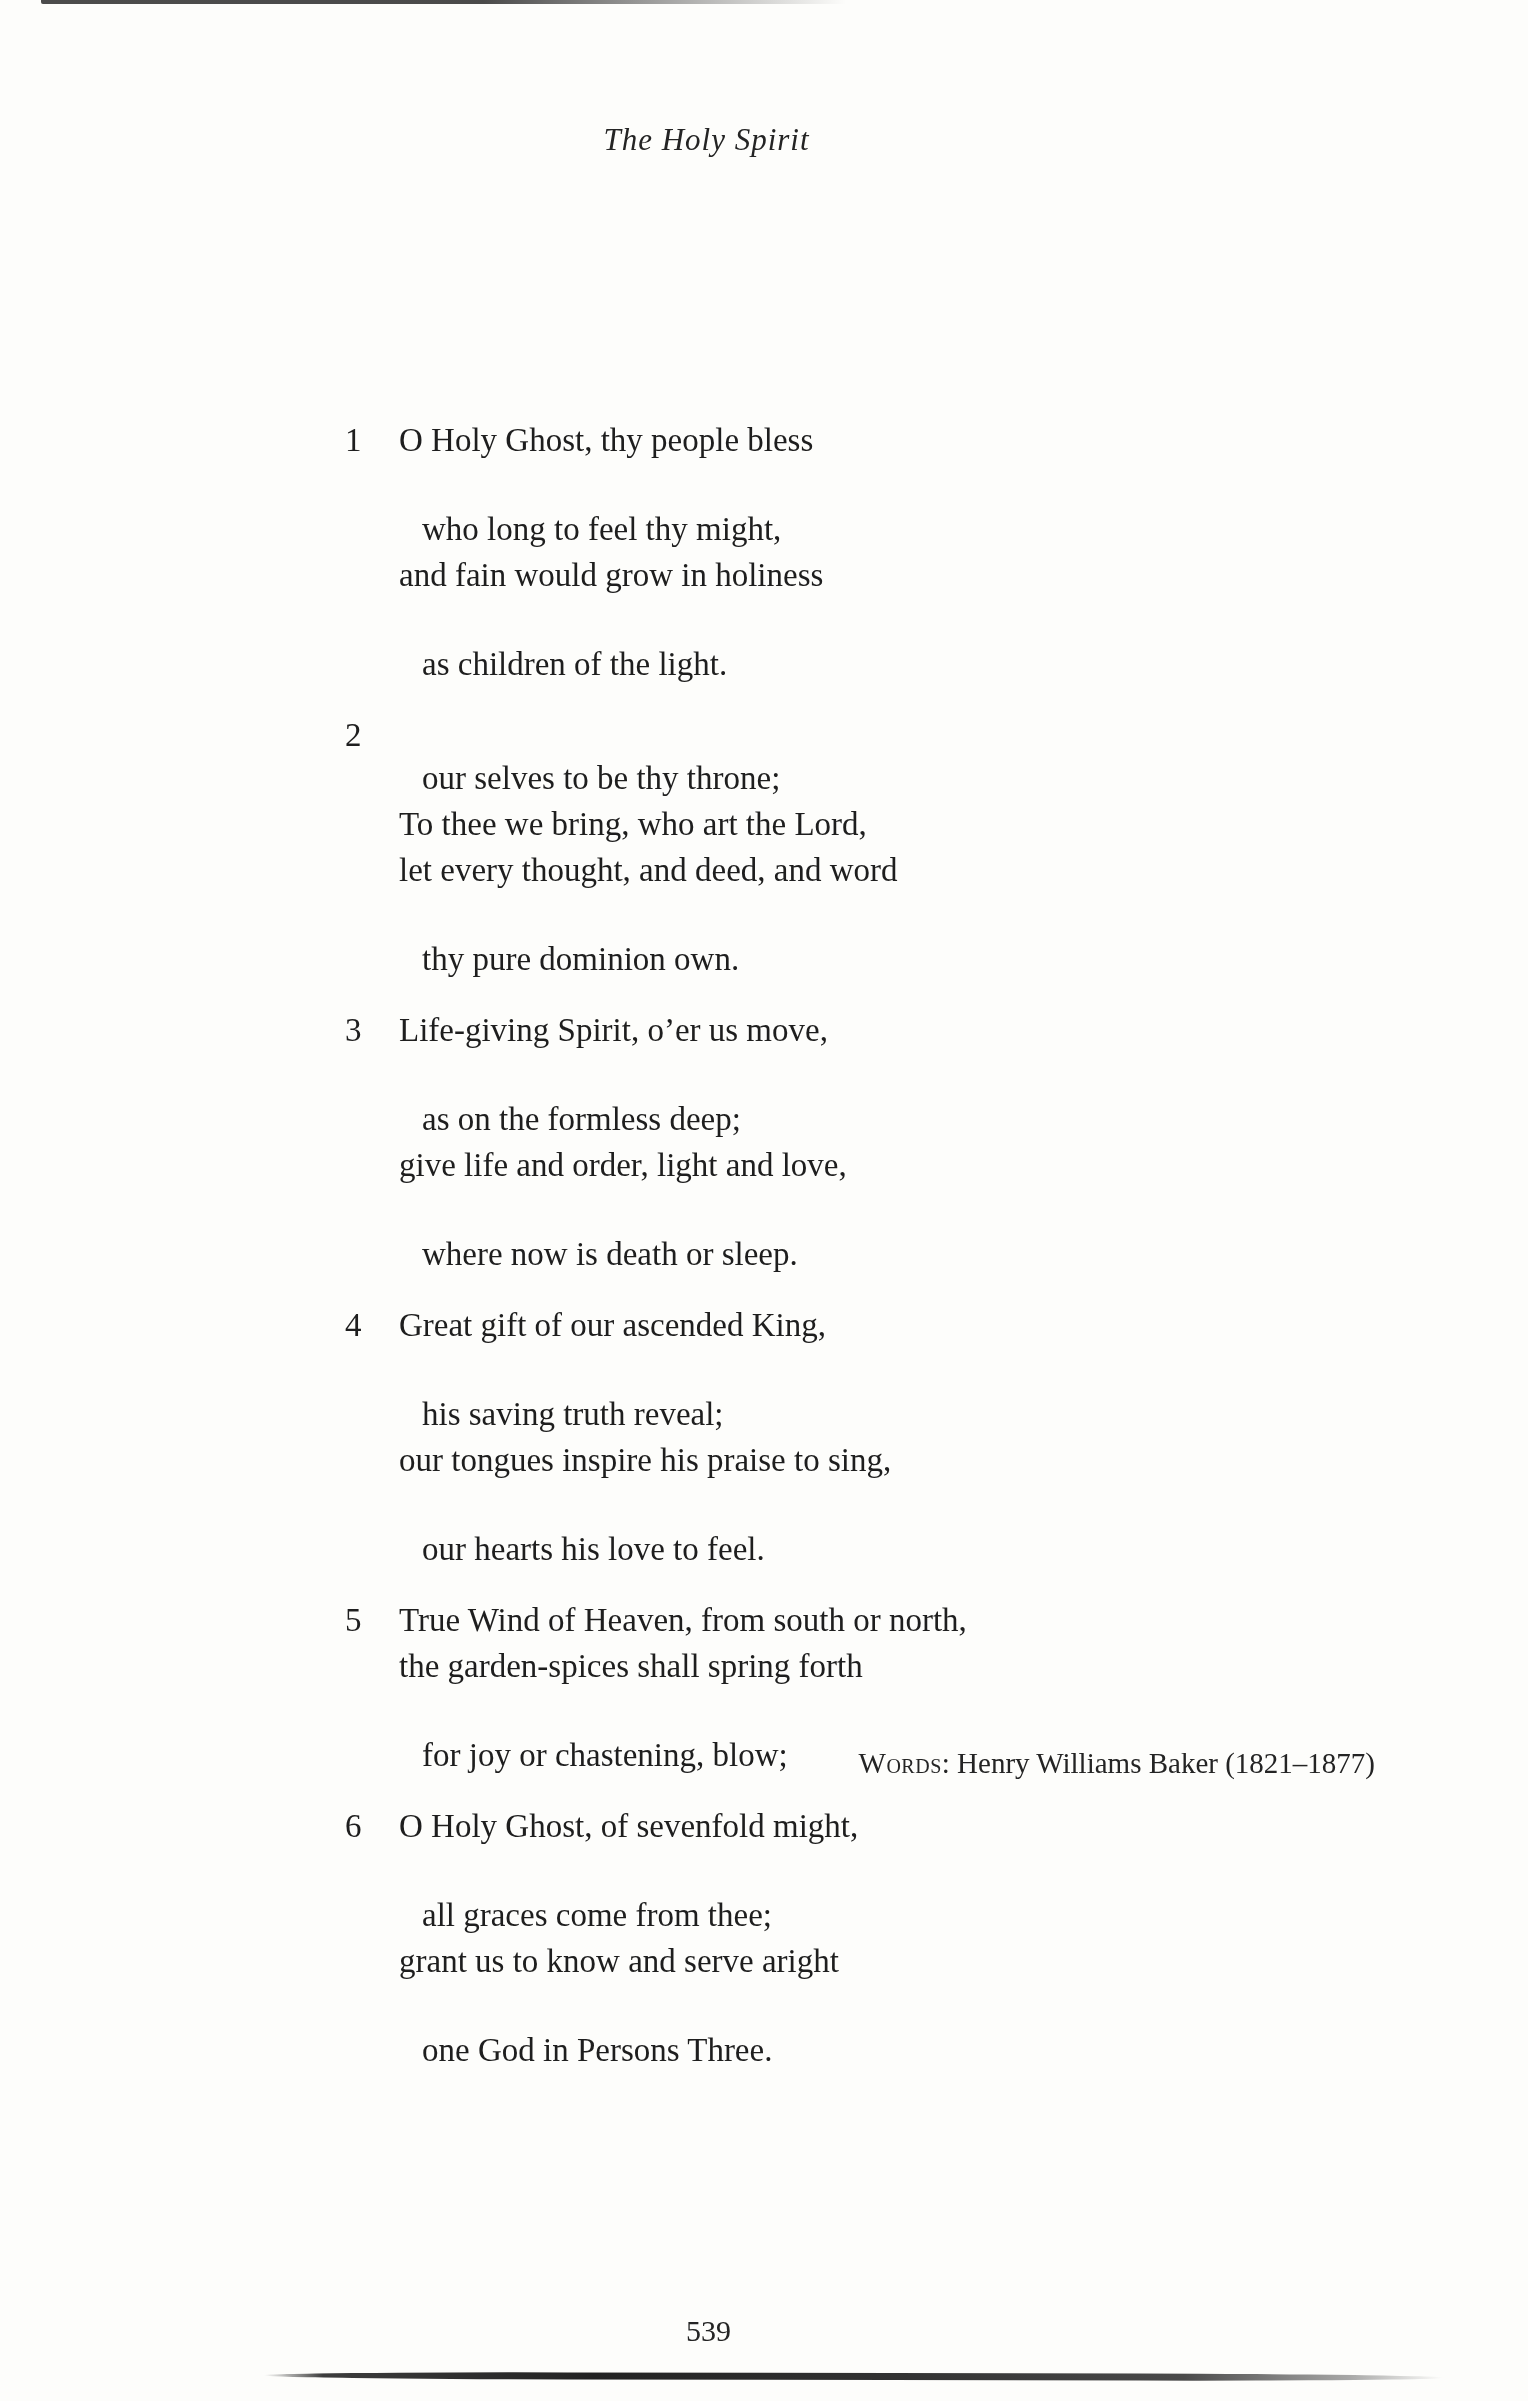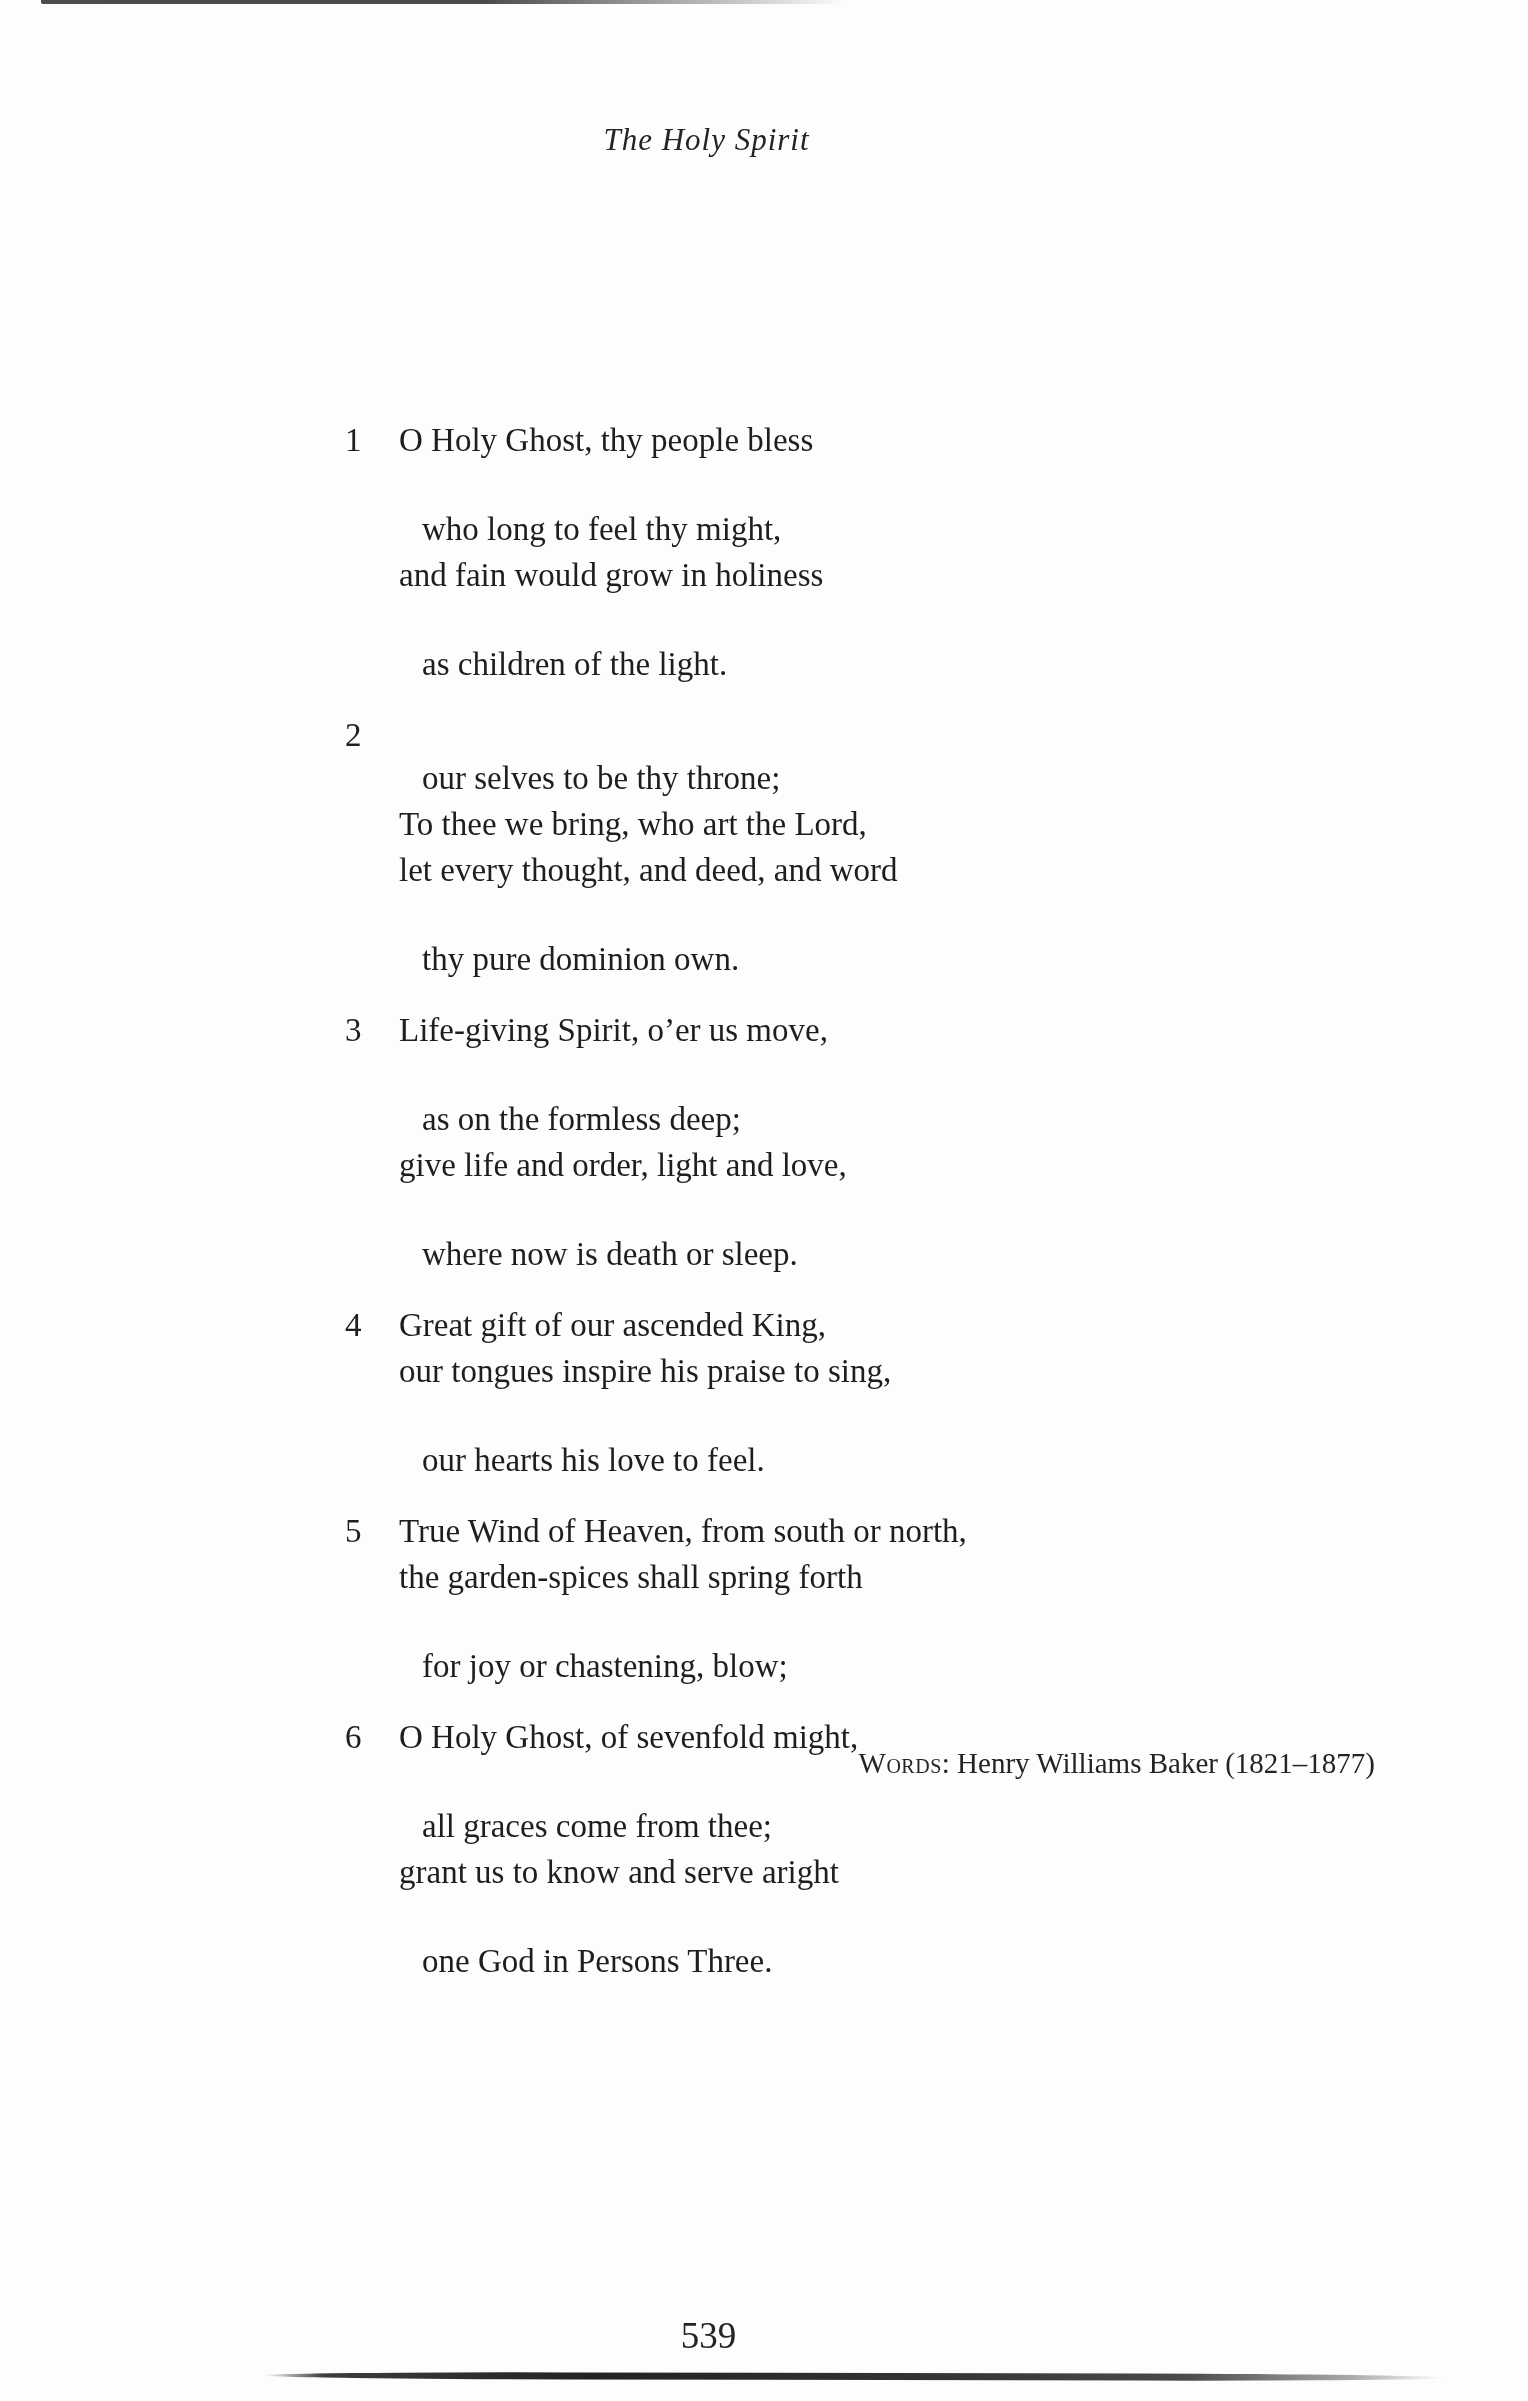"his saving truth reveal;" div.verse-line { html: none -> <div>his saving truth reveal;</div> }
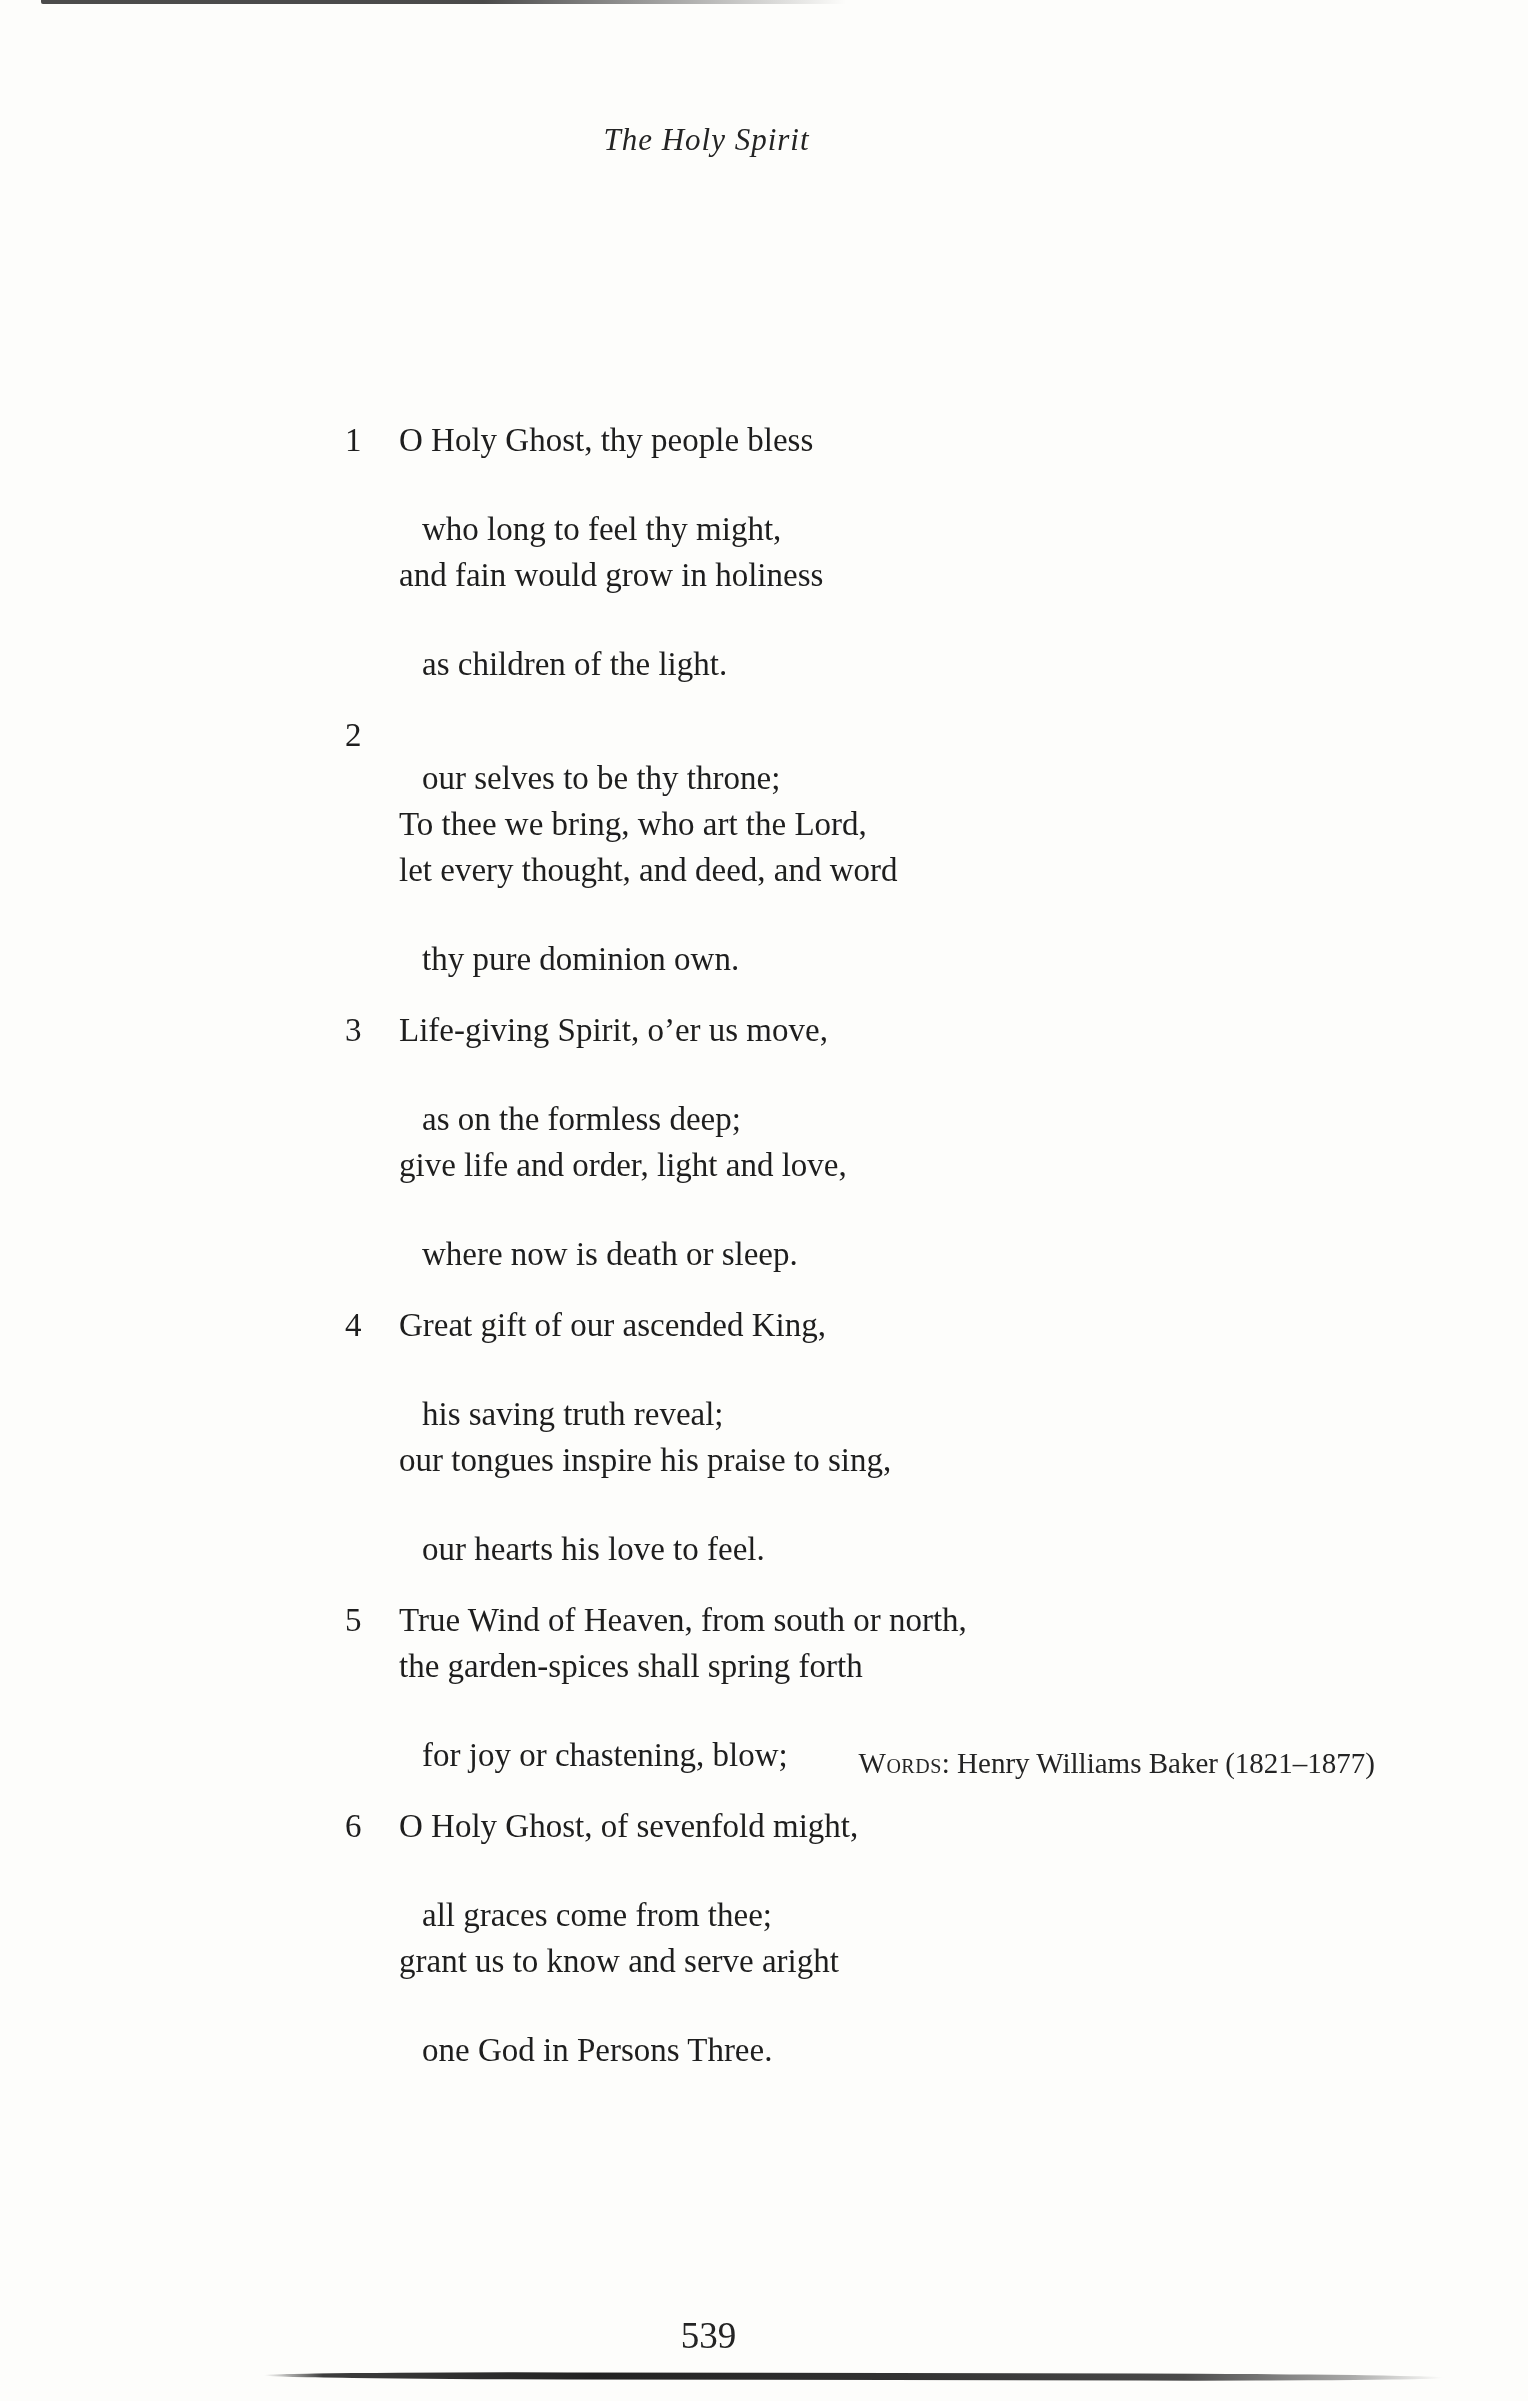"539" .page-number { font-size: 37px -> 30px }
